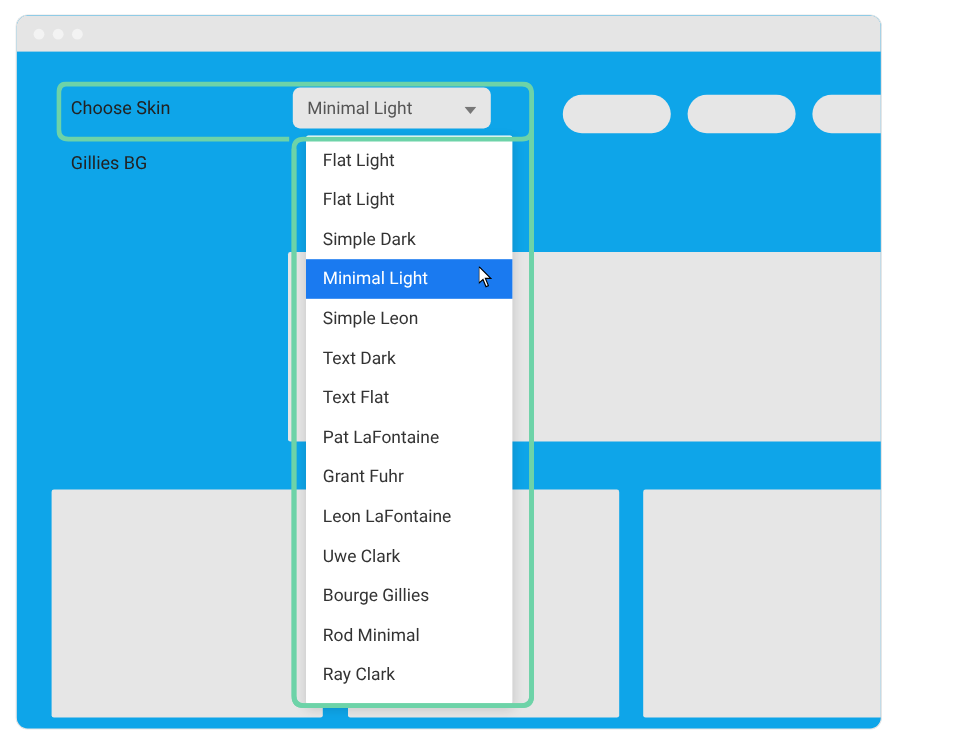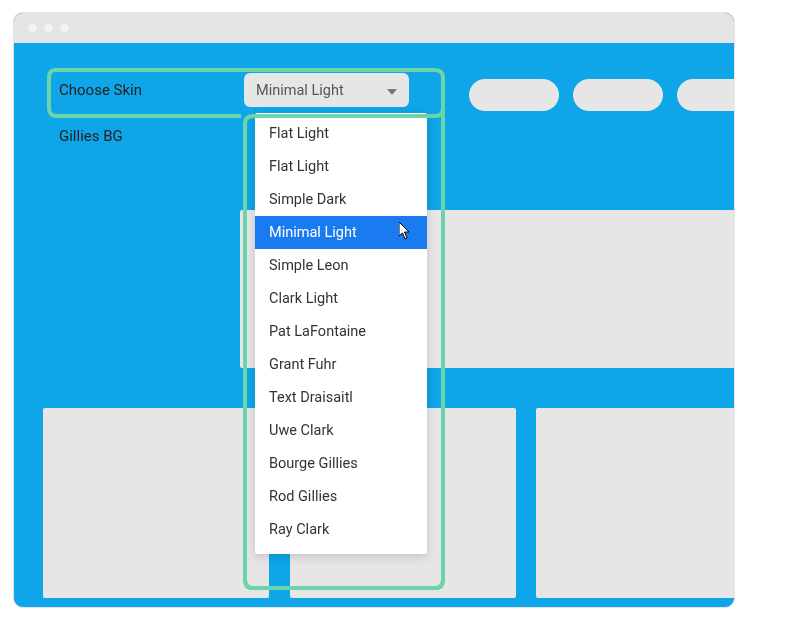"Text Dark" div.dropdown-item { html: none -> <div>Text Dark</div> }
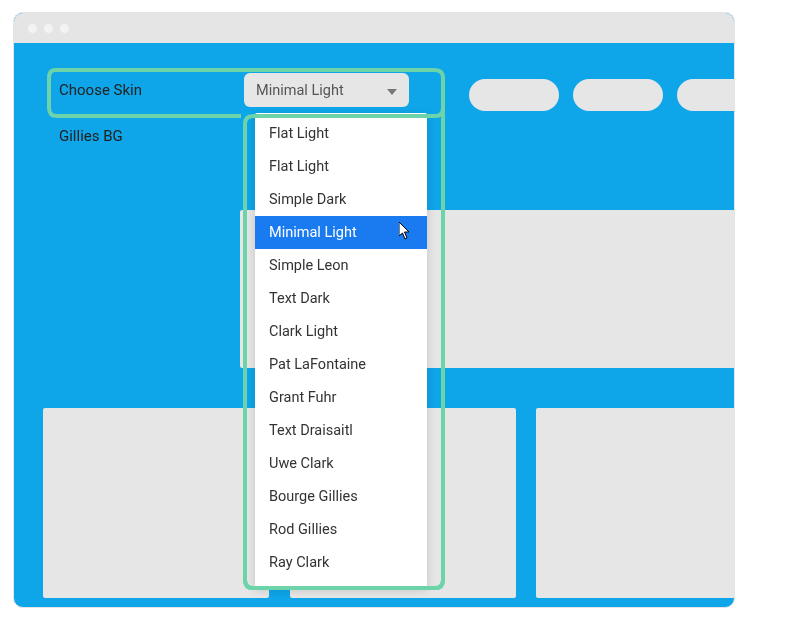"Clark Light" div.dropdown-item { text: Clark Light -> Text Flat }
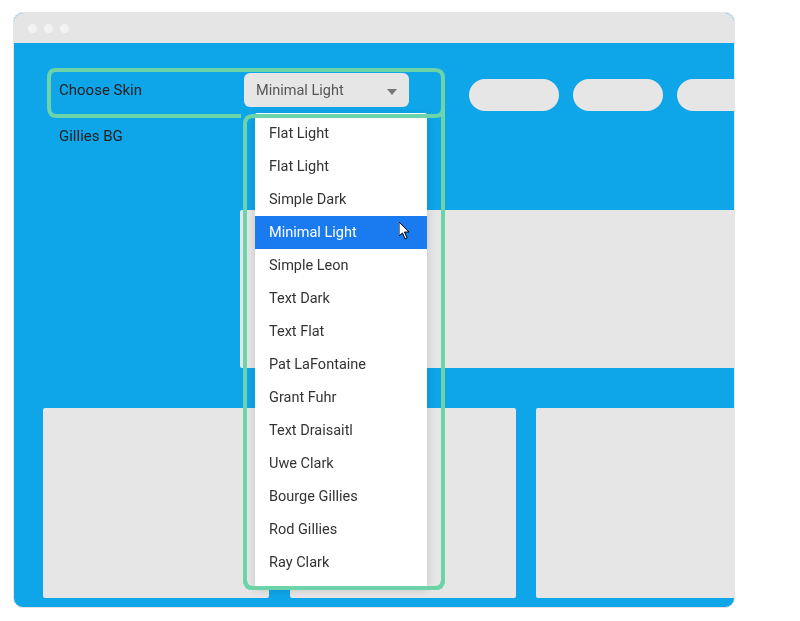"Text Draisaitl" div.dropdown-item { text: Text Draisaitl -> Leon LaFontaine }
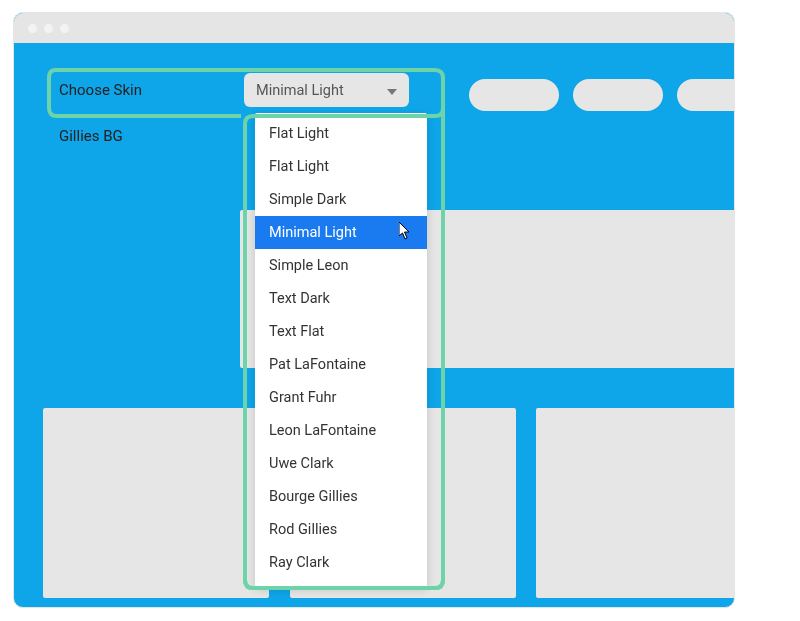"Rod Gillies" div.dropdown-item { text: Gillies -> Minimal }
